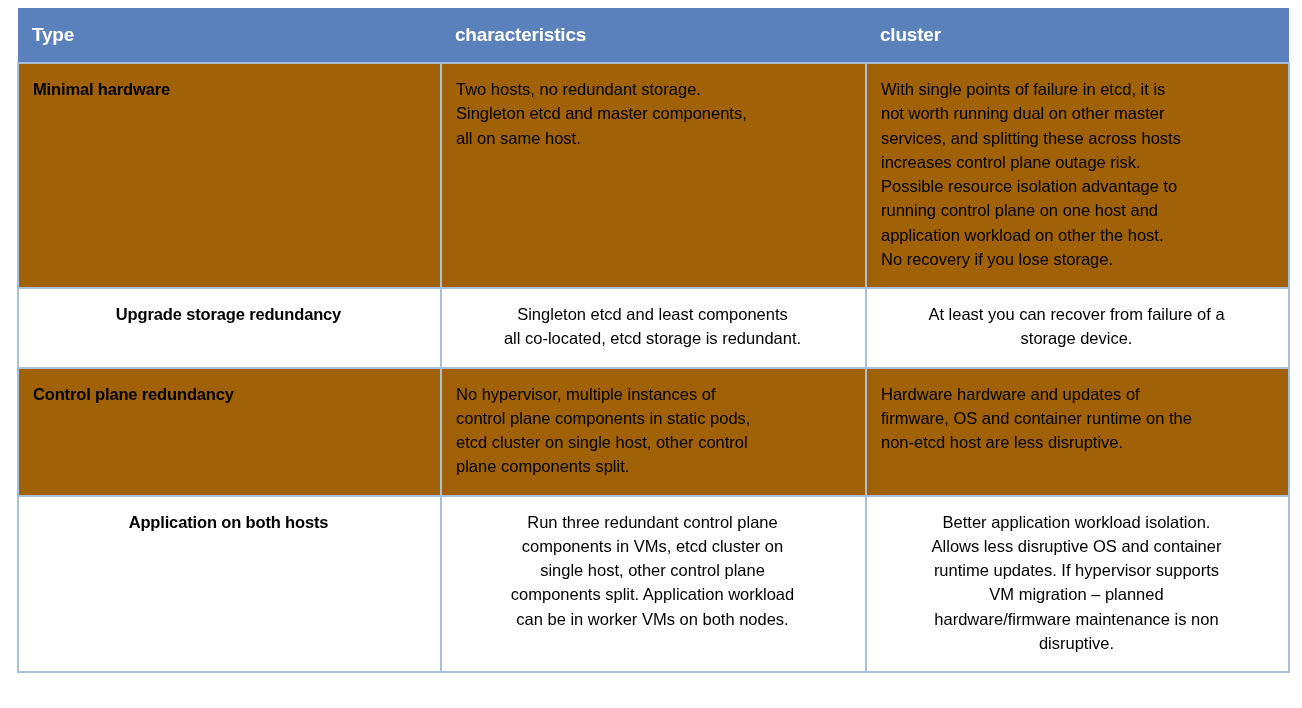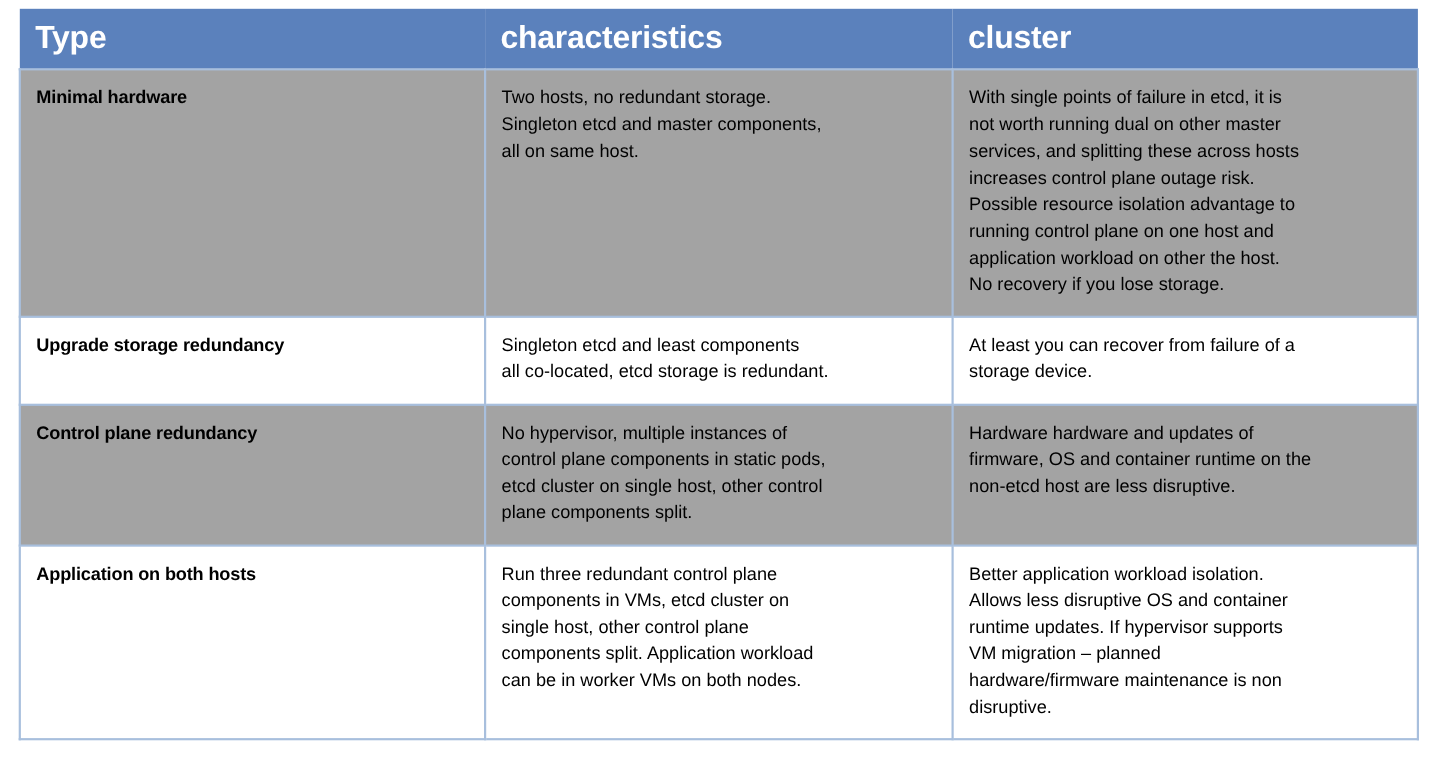"Type" thead th { font-size: 29px -> 19px }
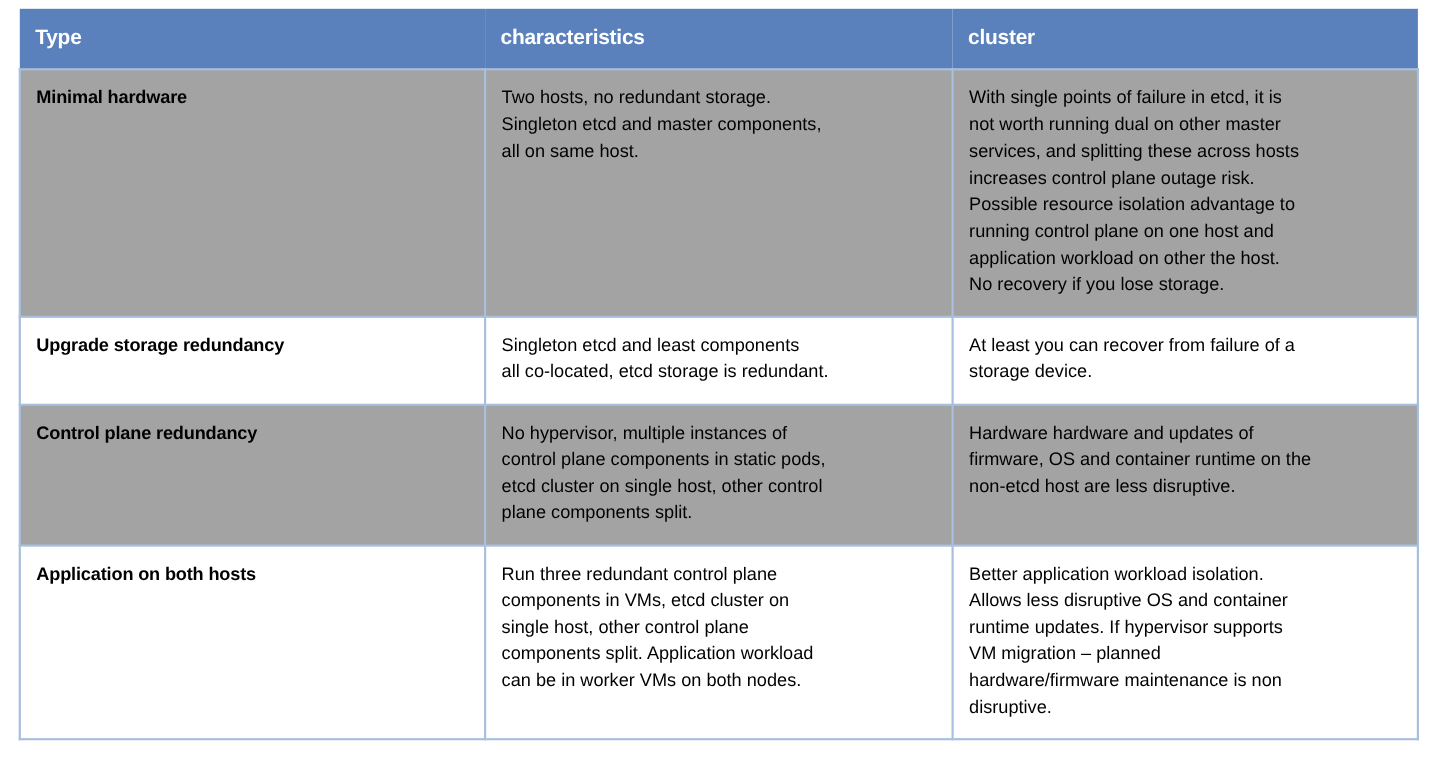"Minimal hardware" tbody tr.row-shaded td { background: #a3a3a3 -> #a16207 }
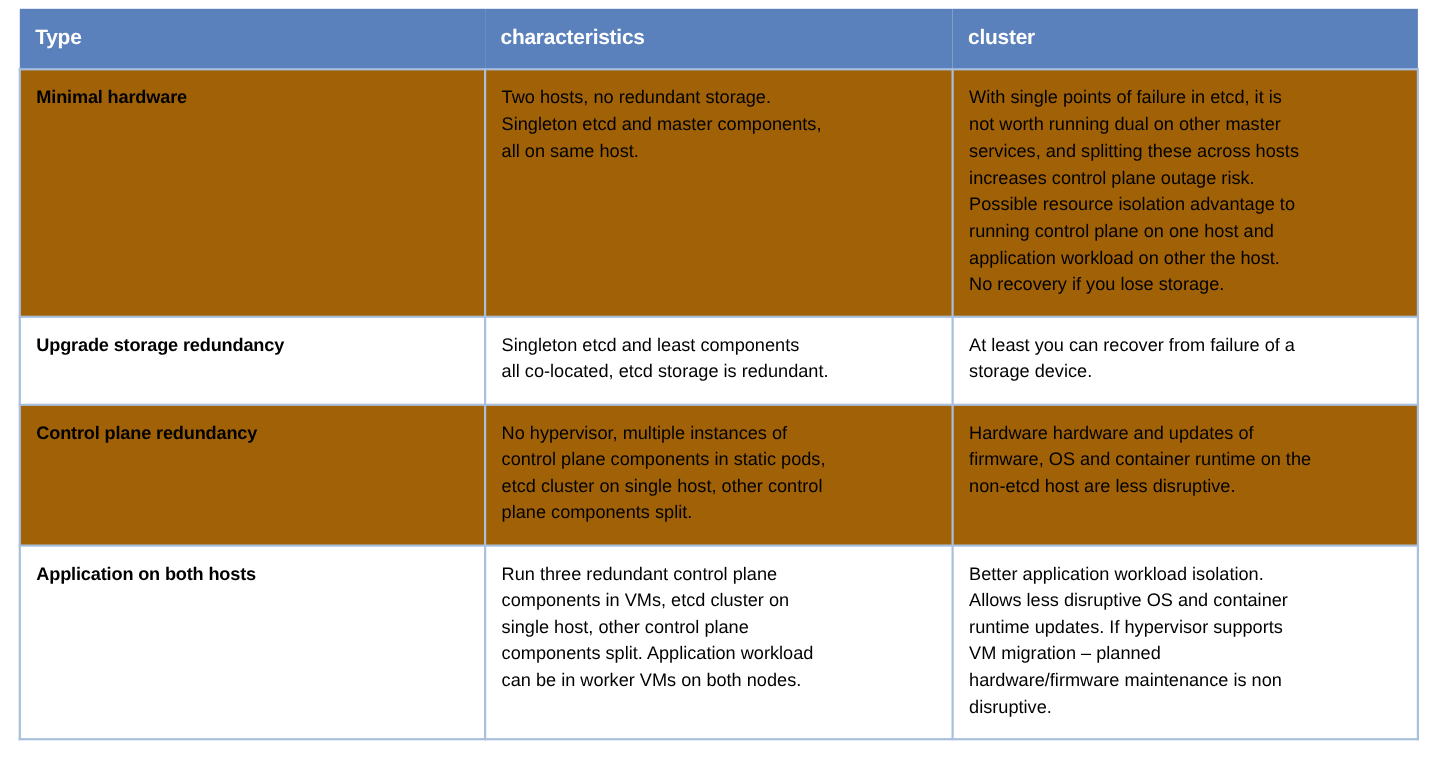"Upgrade storage redundancy" tbody tr.row-plain td { text-align: none -> center }
